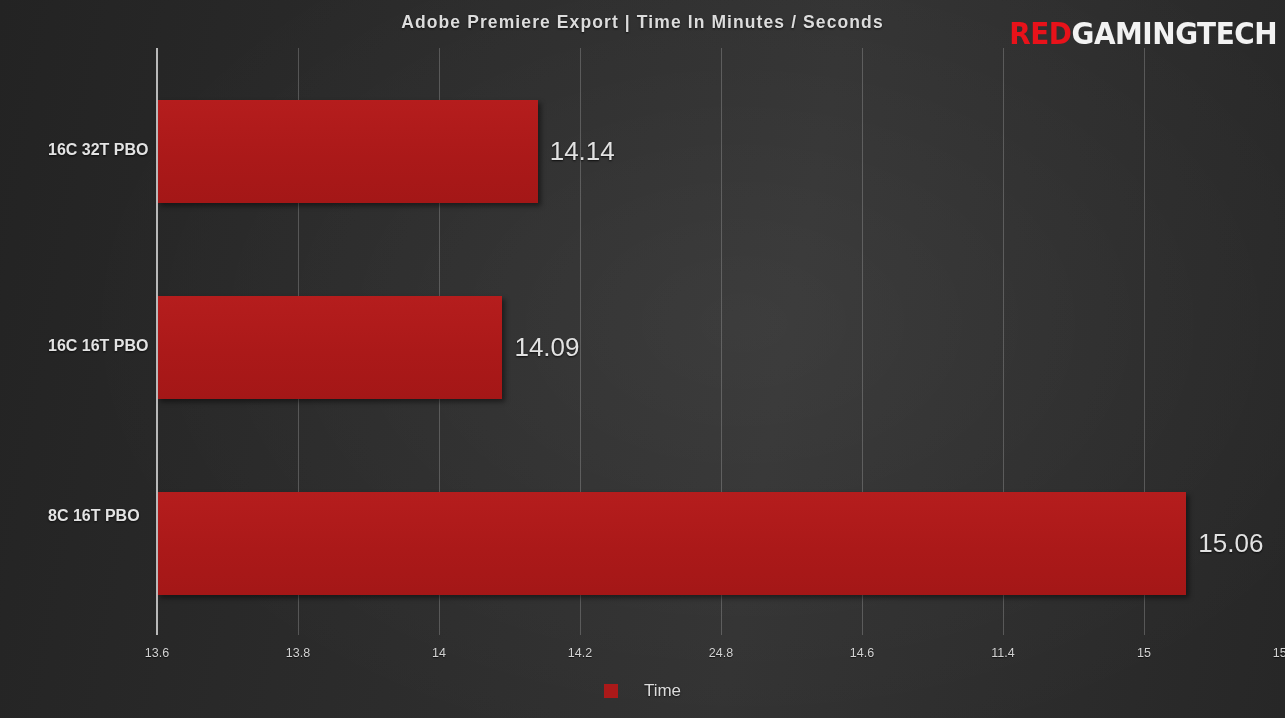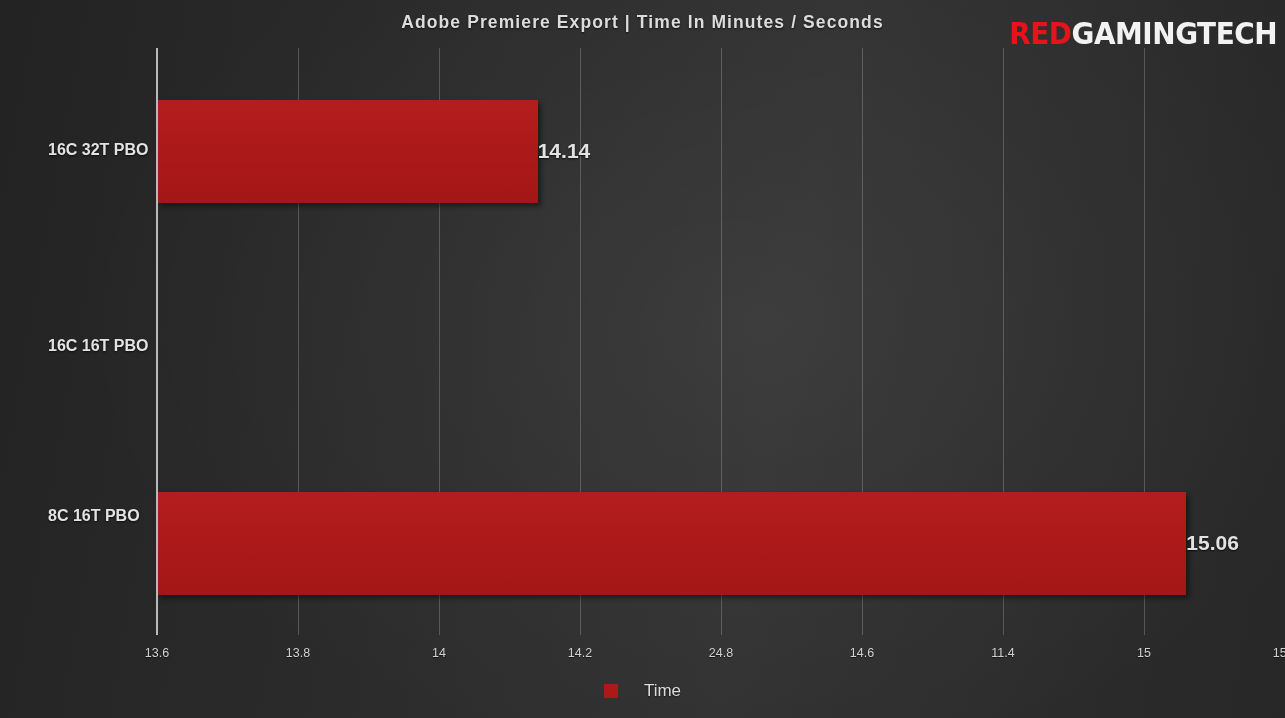"14.14" .bar-value { font-size: 21px -> 26px; font-weight: bold -> normal; padding-left: none -> 12px }
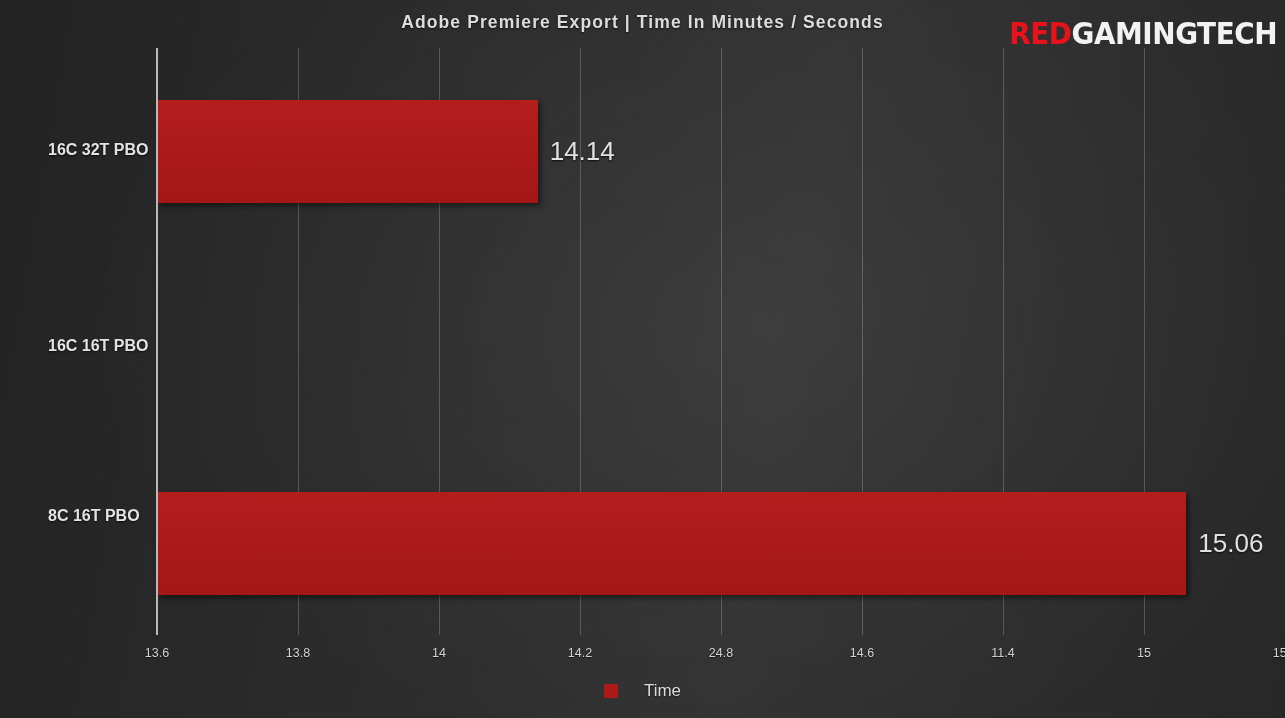"14.09" div.bar-row { html: none -> <div> <div></div> <div>14.09</div> </div> }
